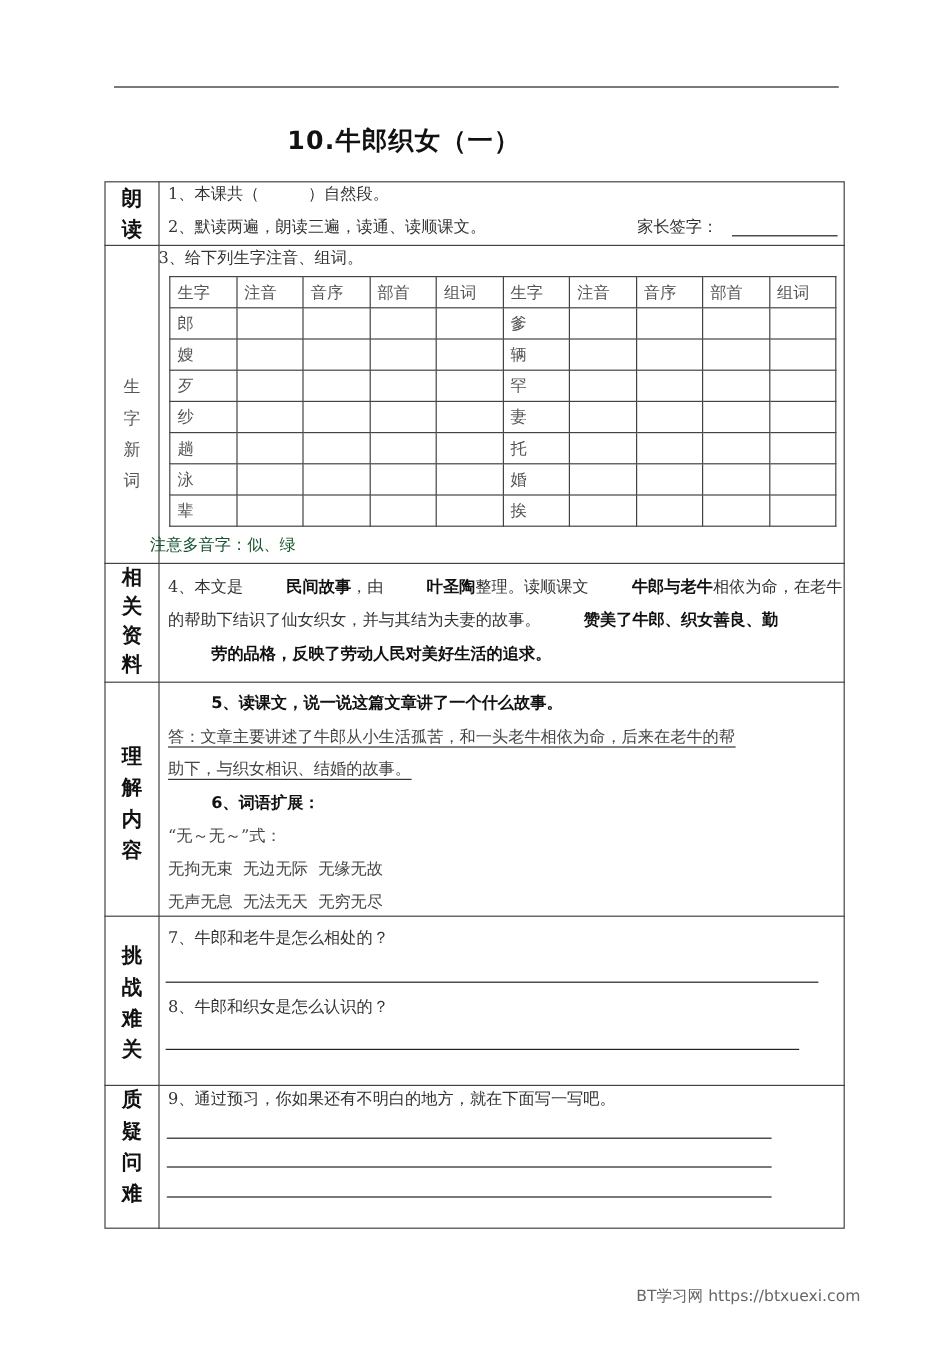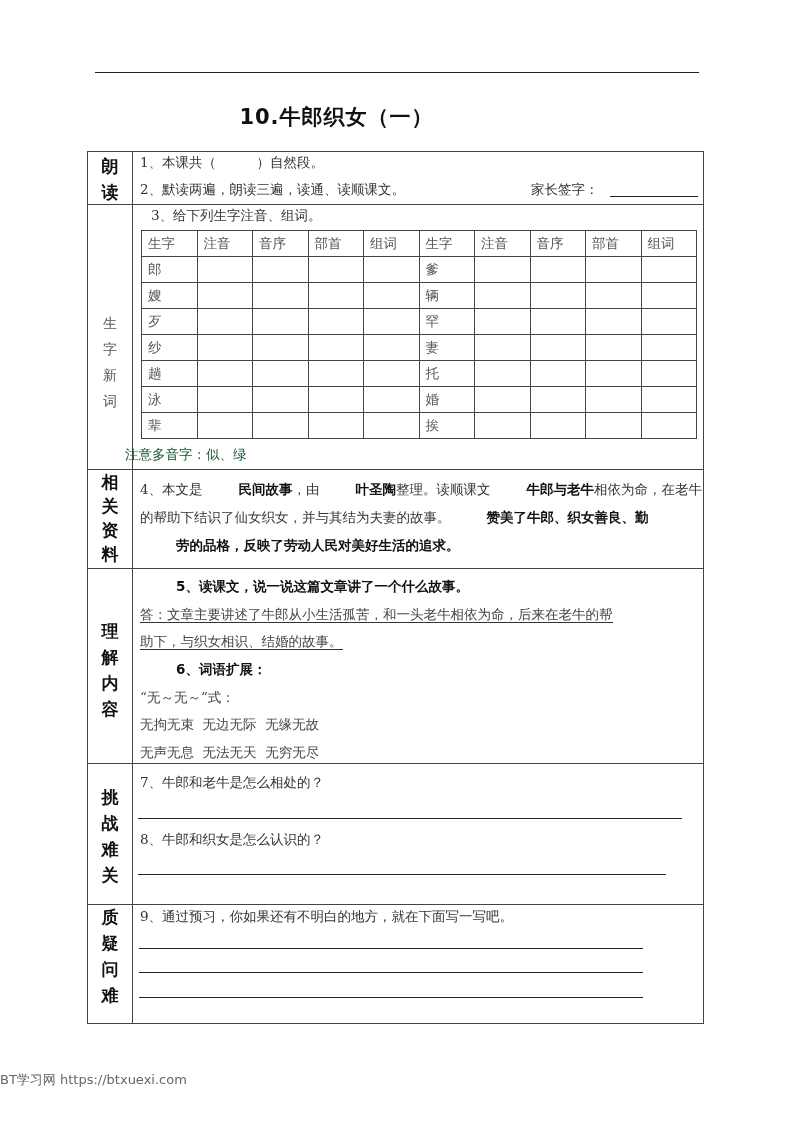"3、给下列生字注音、组词。" div.abs { left: 151px -> 132px }
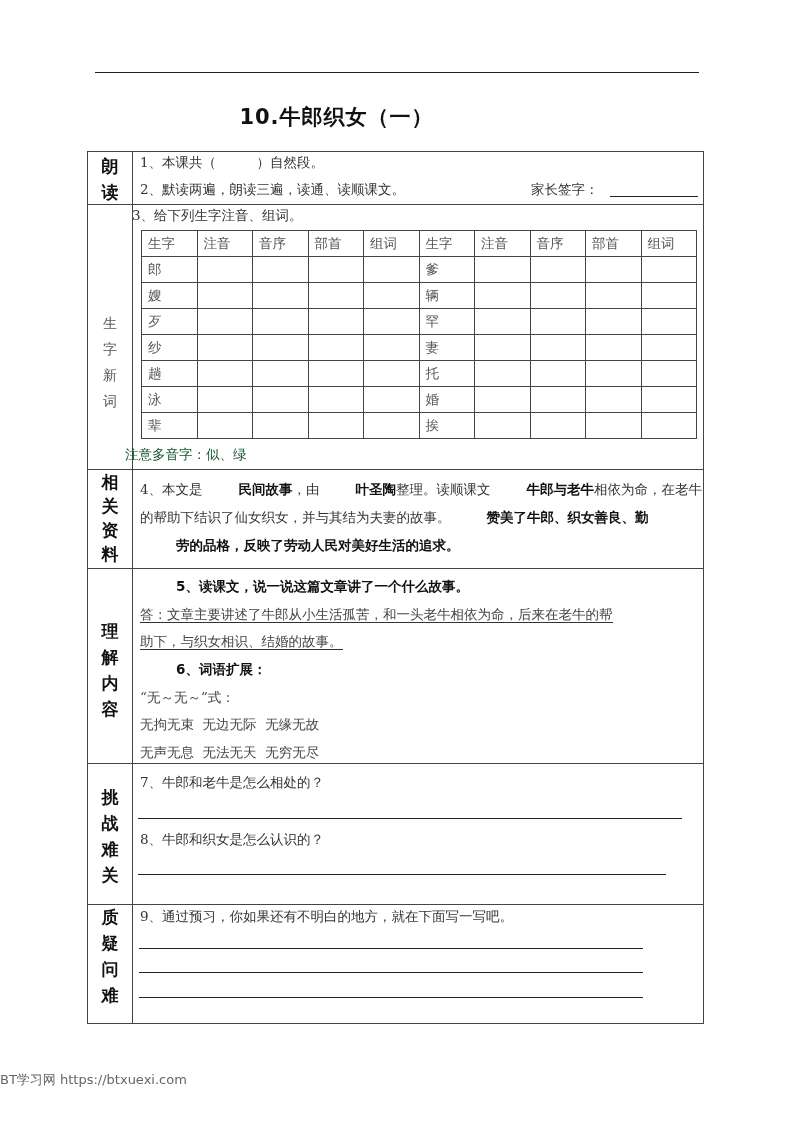"BT学习网 https://btxuexi.com" .footer { text-align: left -> right }
